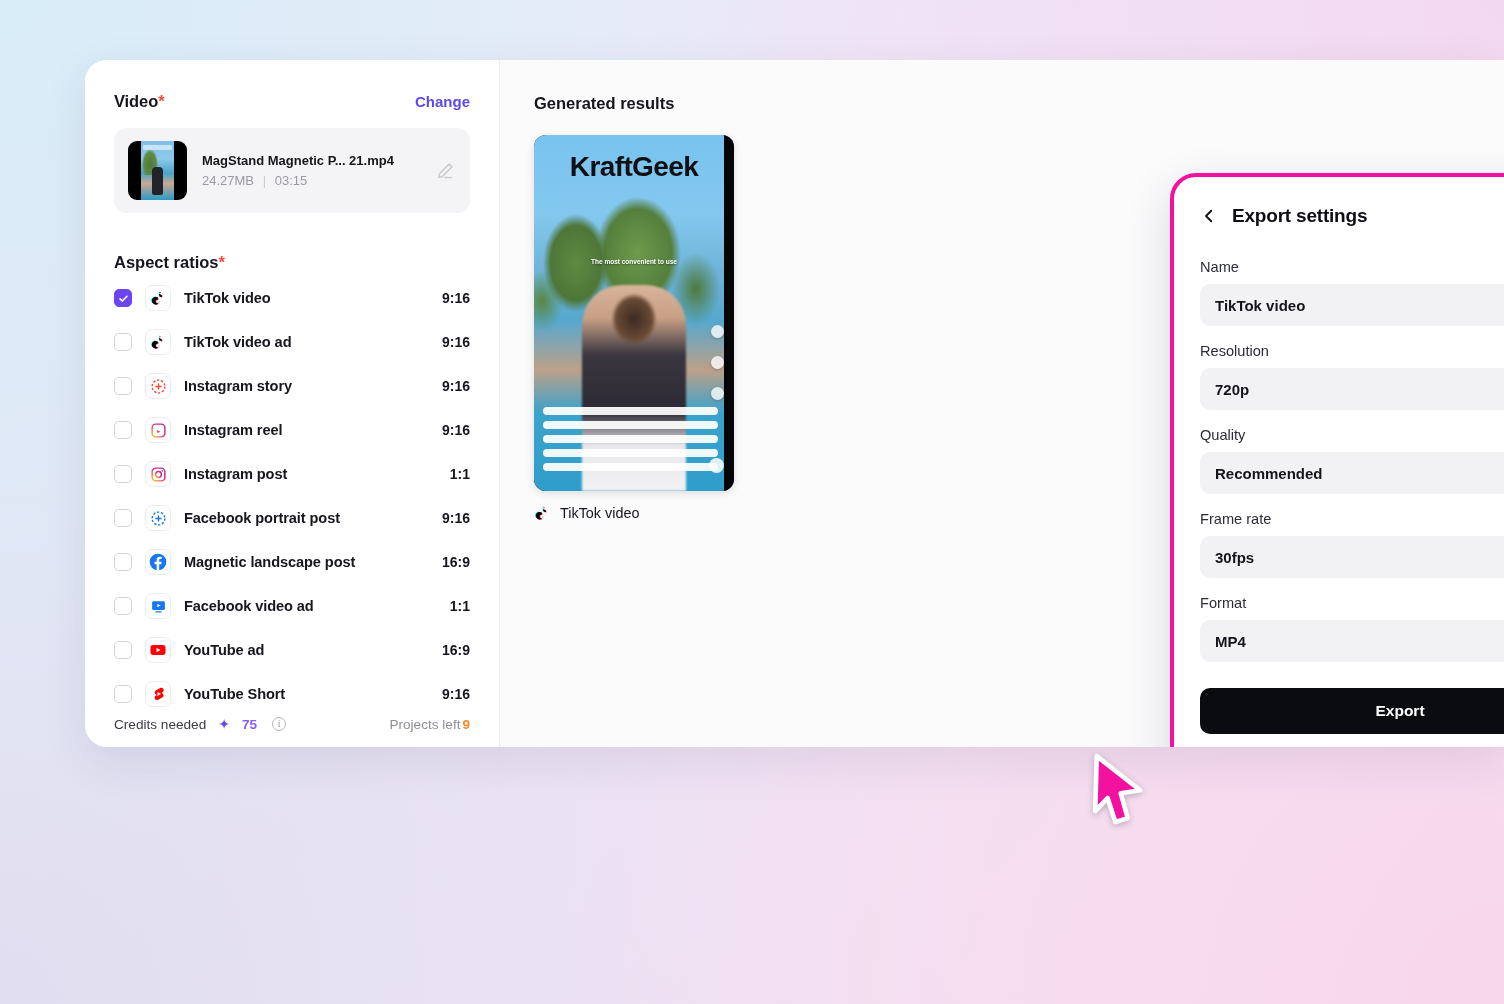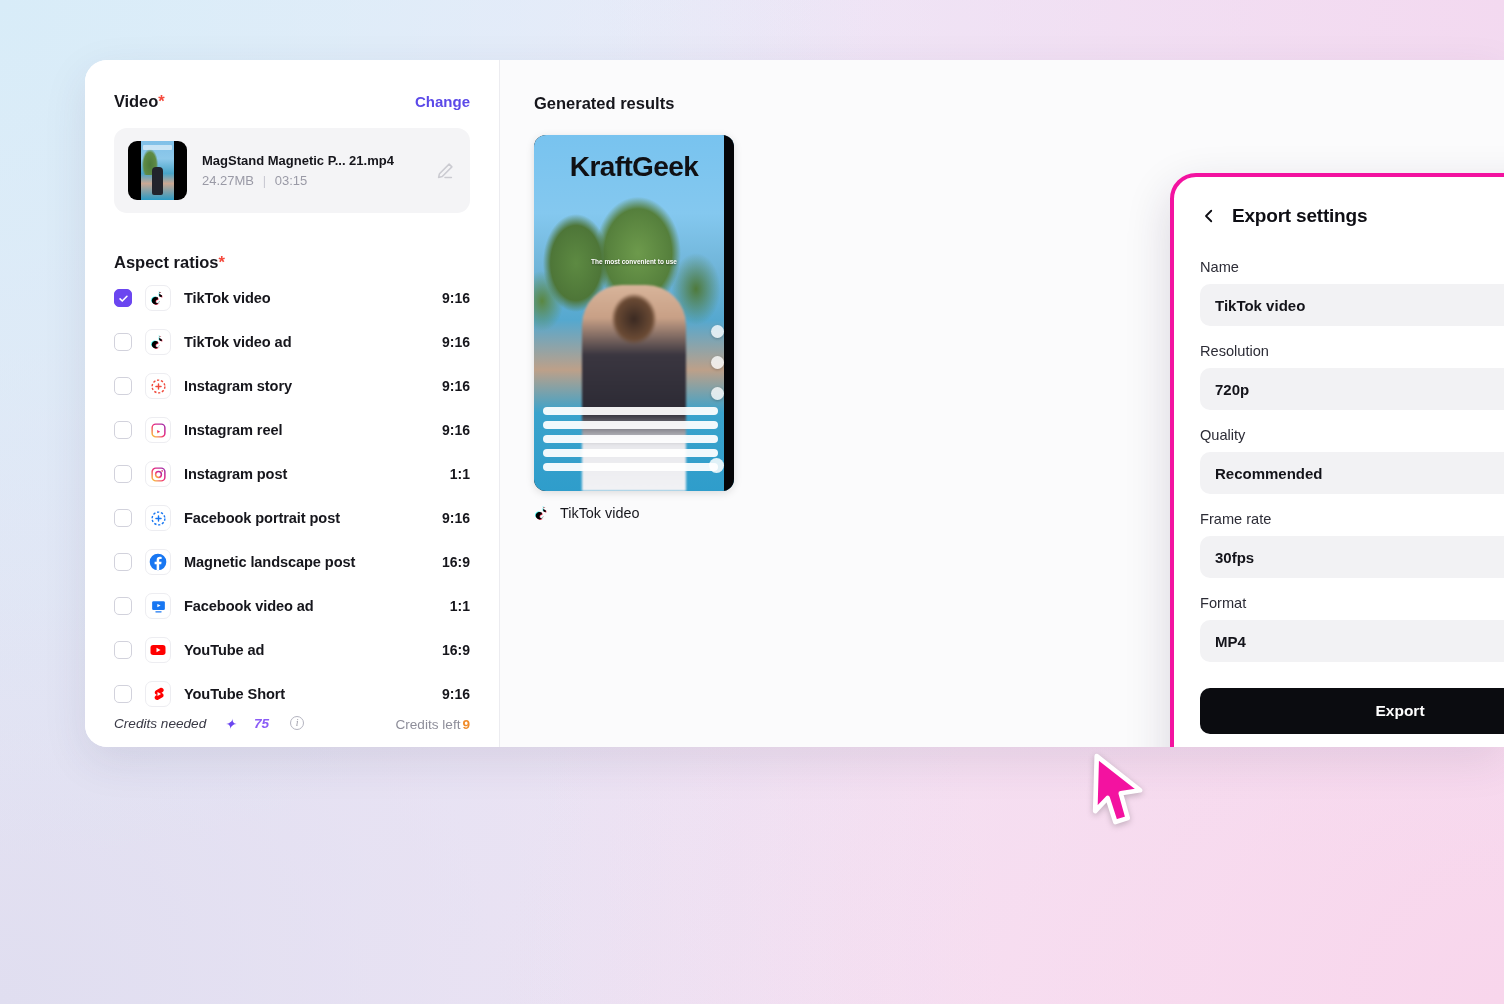"Credits needed" .credits-left-txt { align-items: flex-start -> center; font-style: italic -> none; gap: 18px -> 12px }
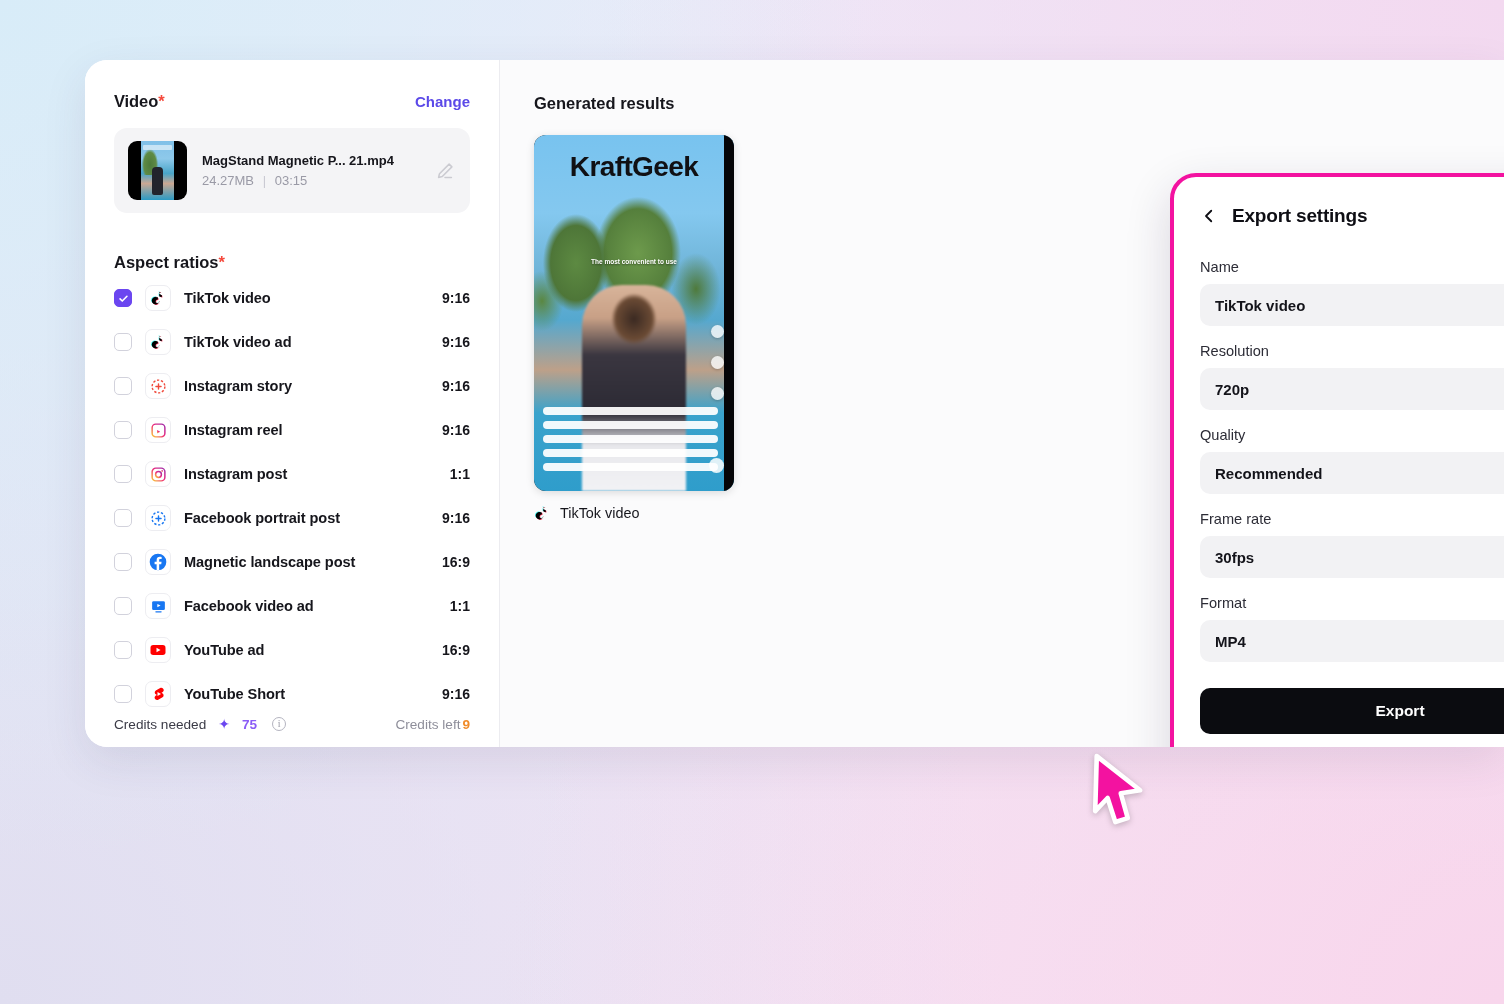"Credits left" span { text: Credits -> Projects }
